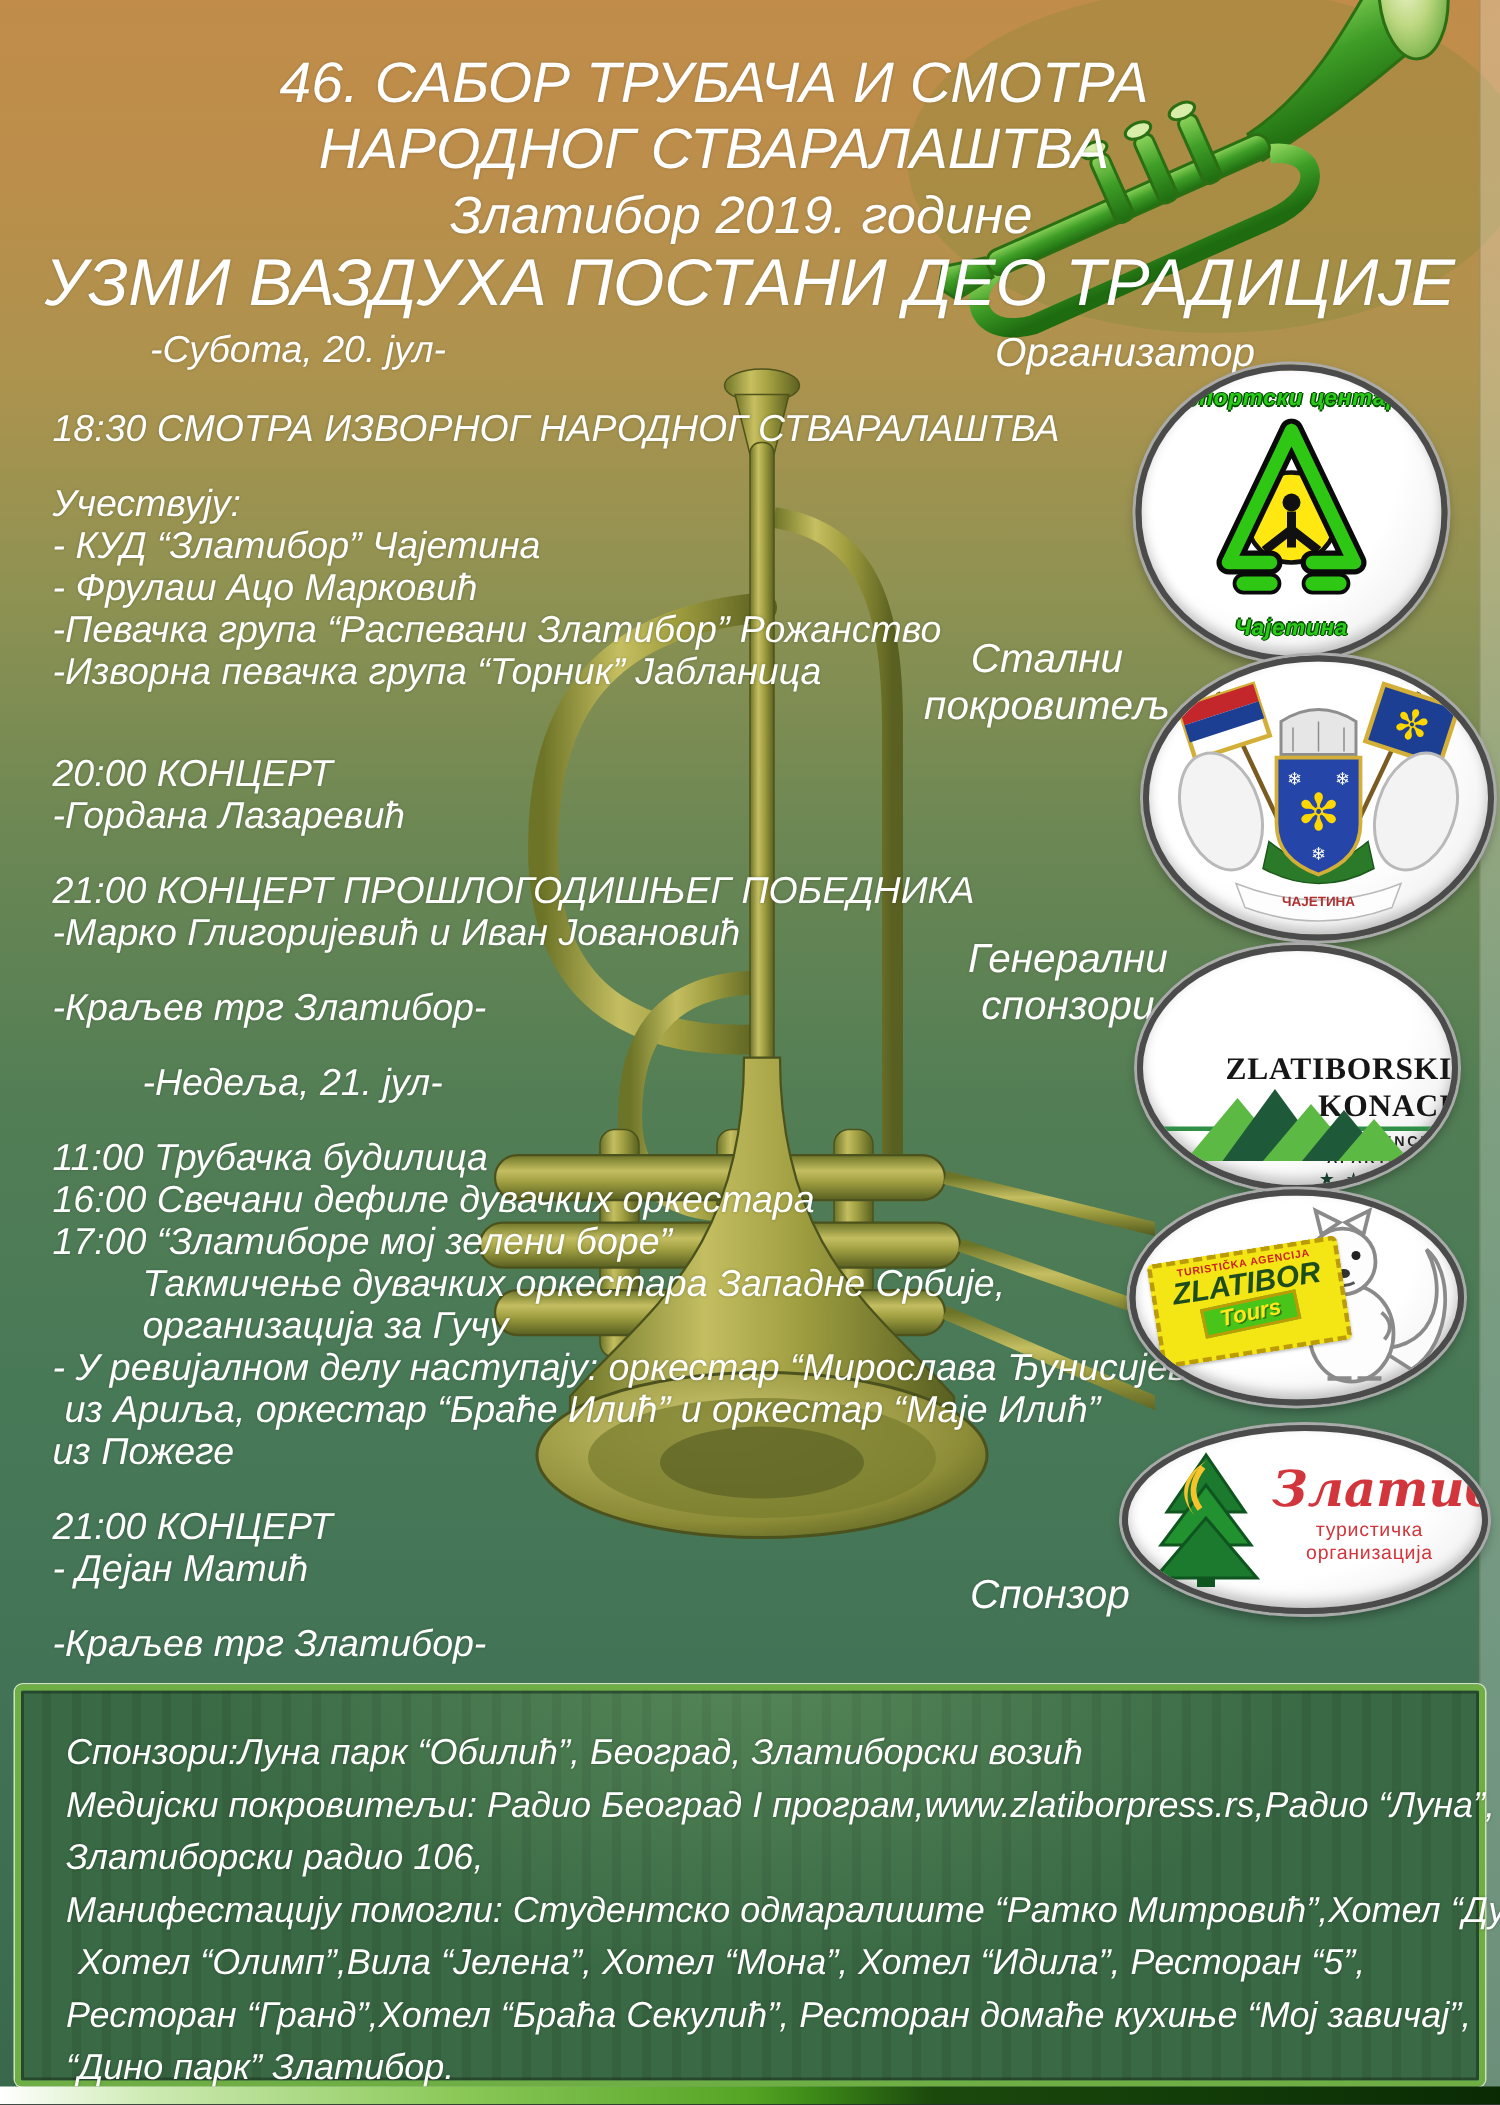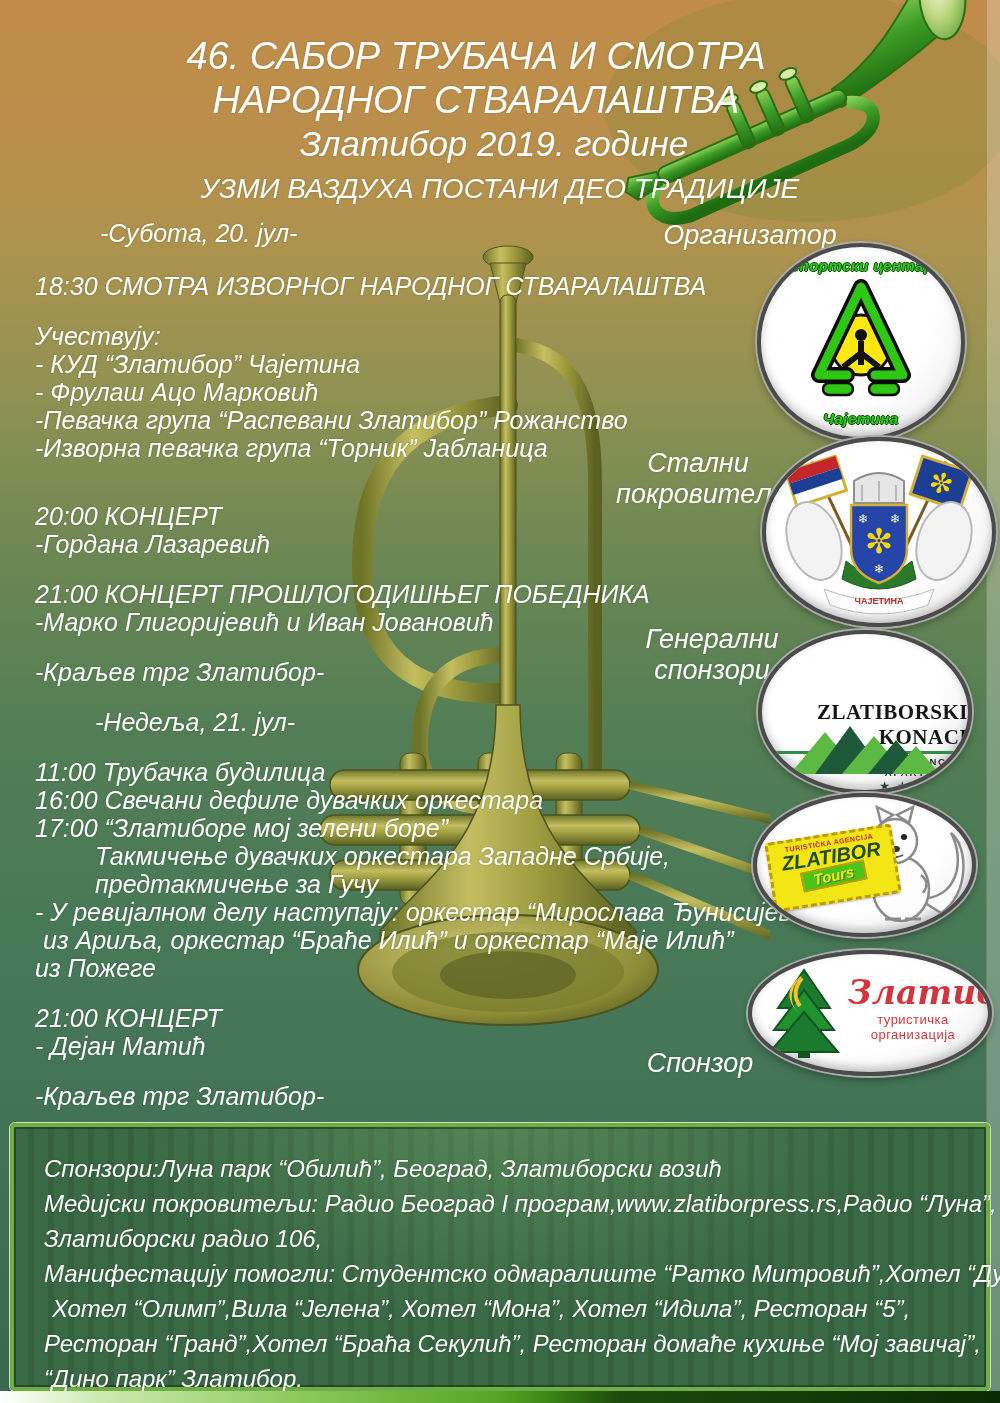"УЗМИ ВАЗДУХА ПОСТАНИ ДЕО ТРАДИЦИЈЕ" .slogan { font-size: 28px -> 44px }
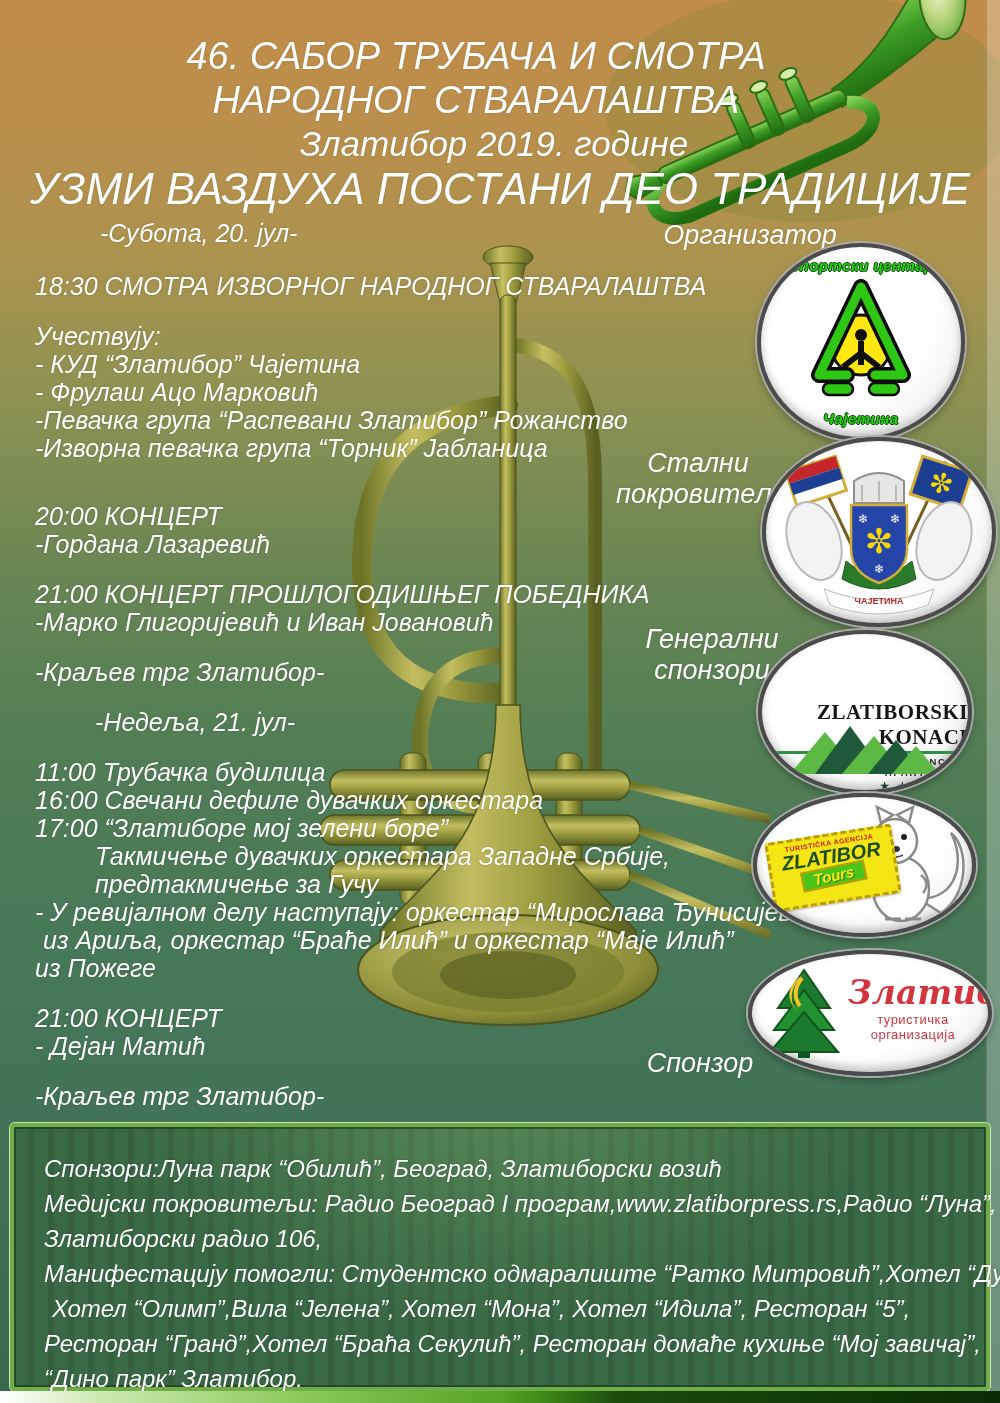"Стални" div.abs { margin-top: 24px -> none }
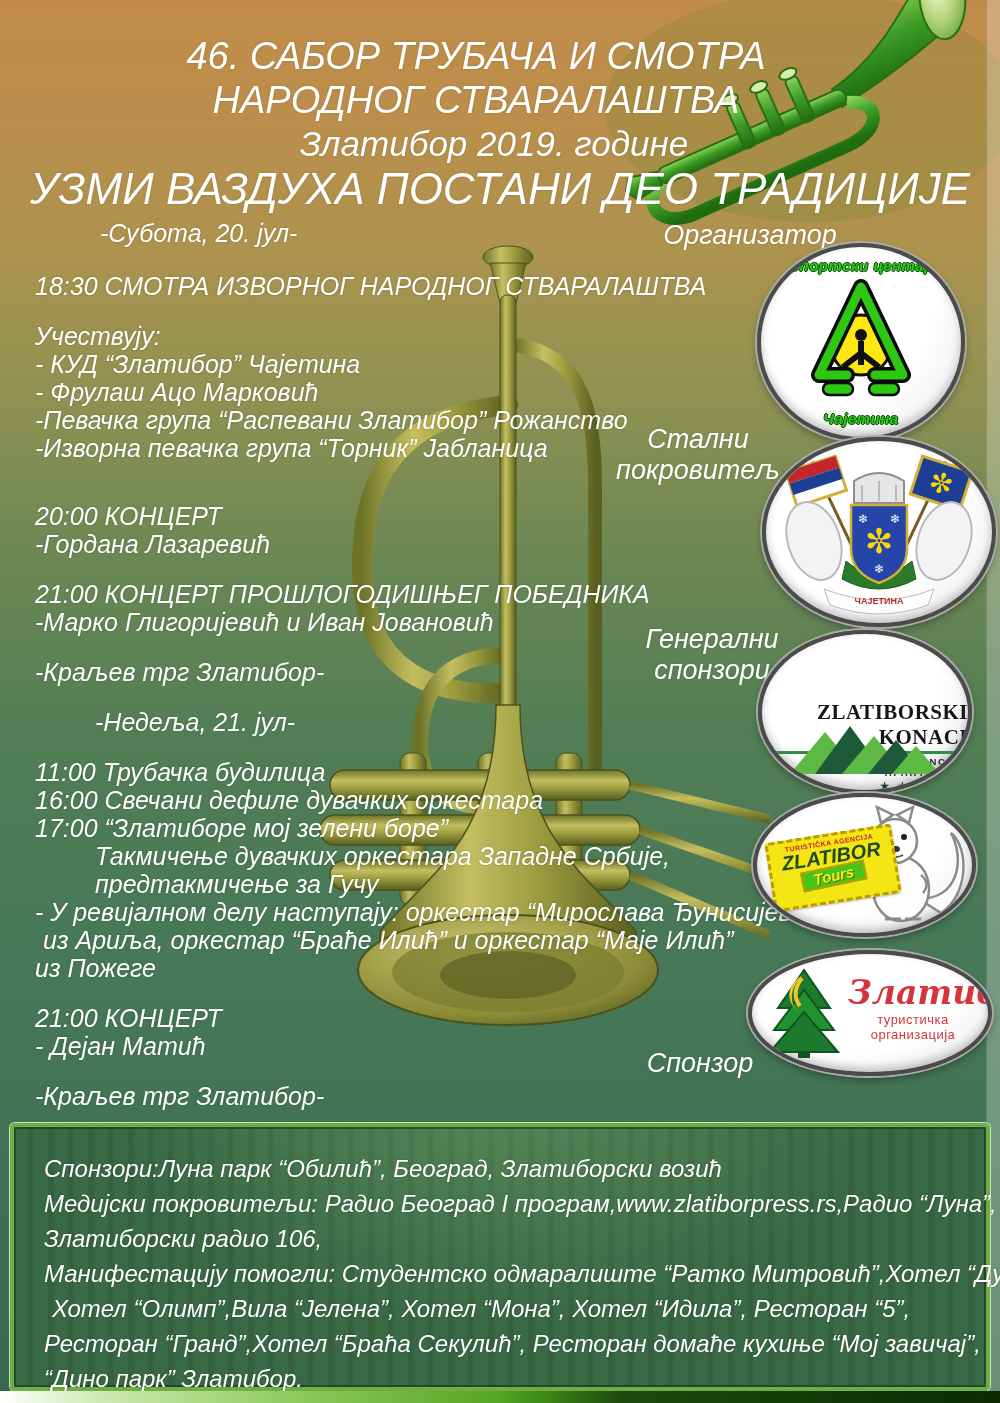"предтакмичење за Гучу" div.sched-line { text: предтакмичење -> организација }
